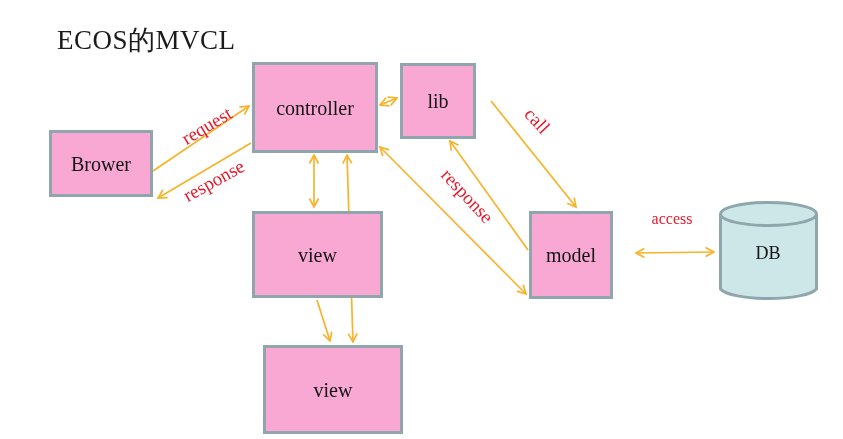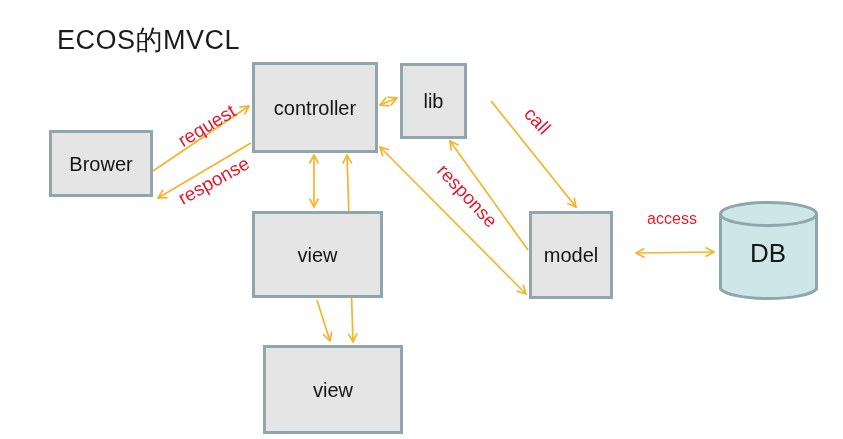"ECOS的MVCL" .canvas { font-family: Liberation Sans, sans-serif -> Liberation Serif, serif }
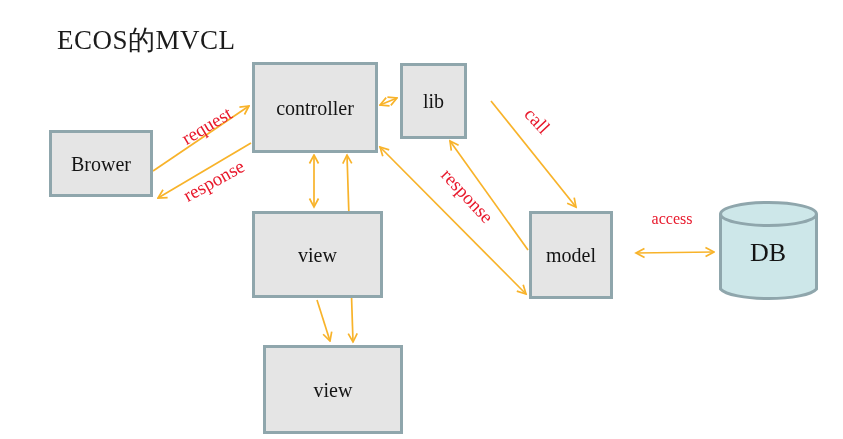"controller" .node { background: #e5e5e5 -> #f9a8d4 }
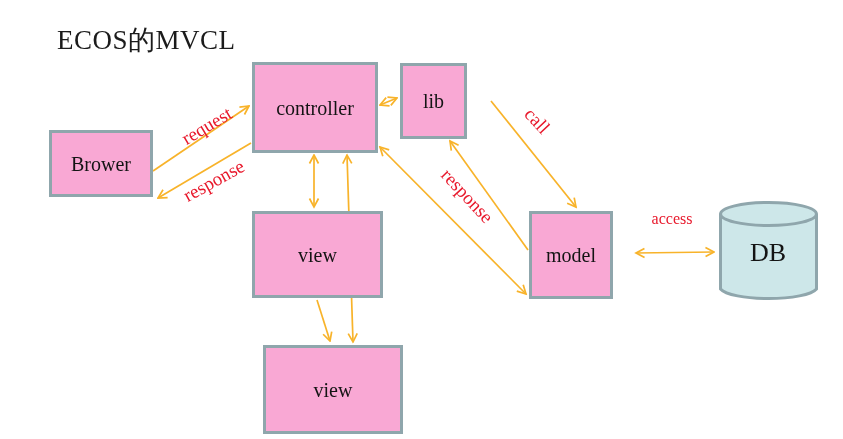"lib" .node-lib { width: 67px -> 76px }
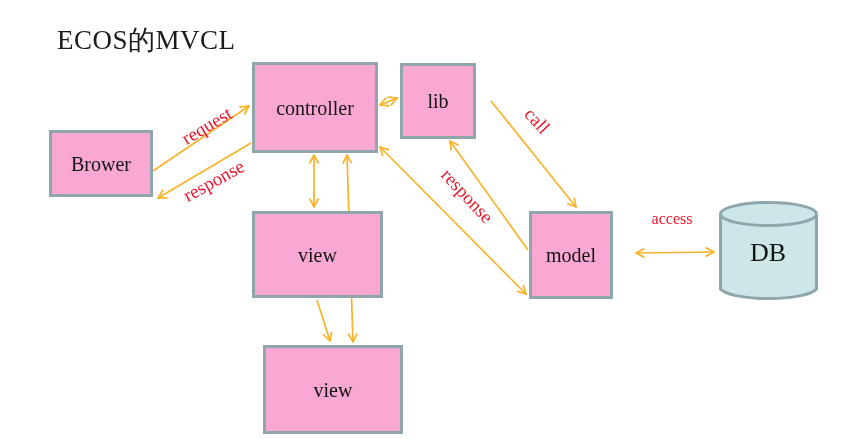"DB" .db-label { font-size: 26px -> 18px }
